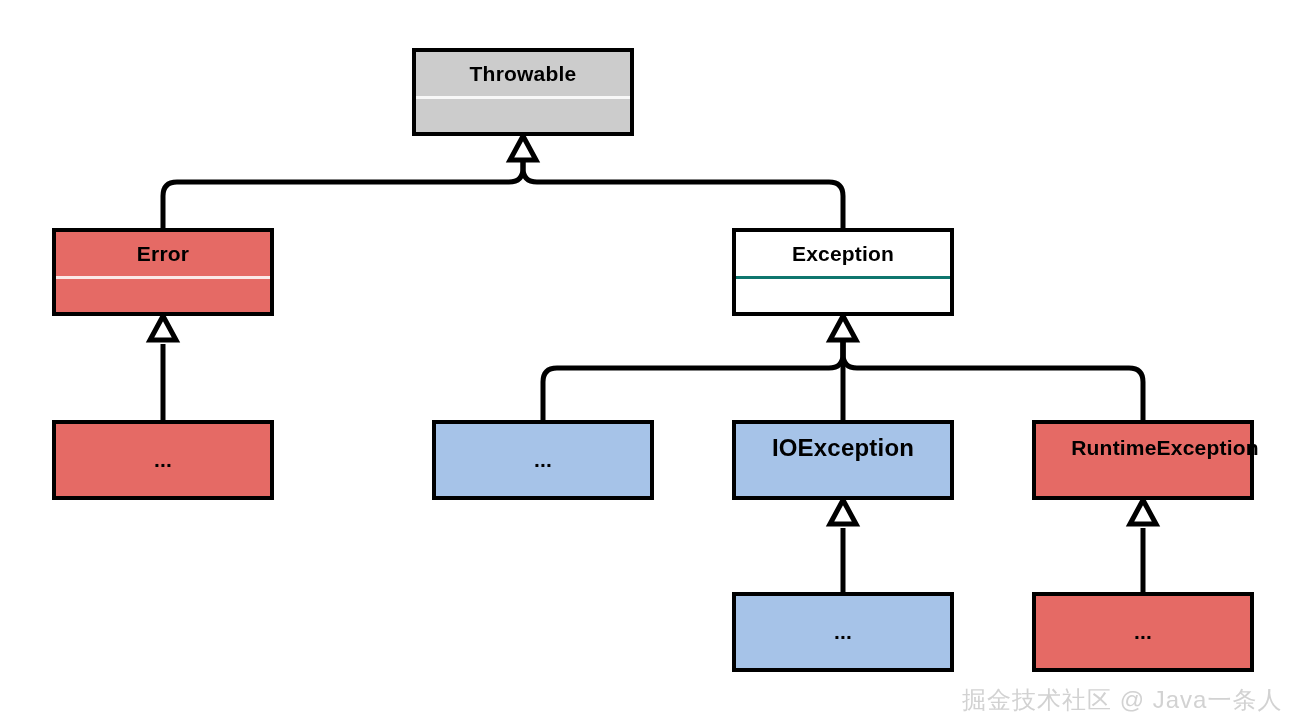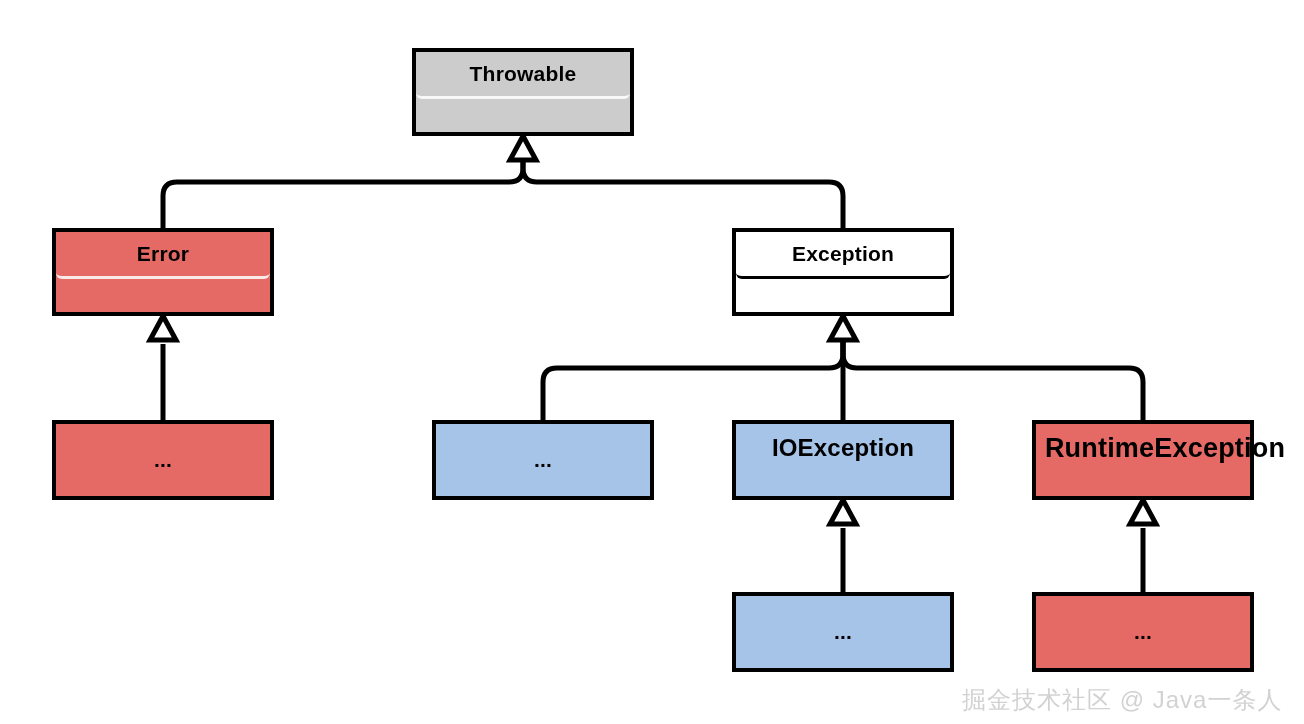"Throwable" .node.has-divider .title-row { border-radius: 6px -> none }
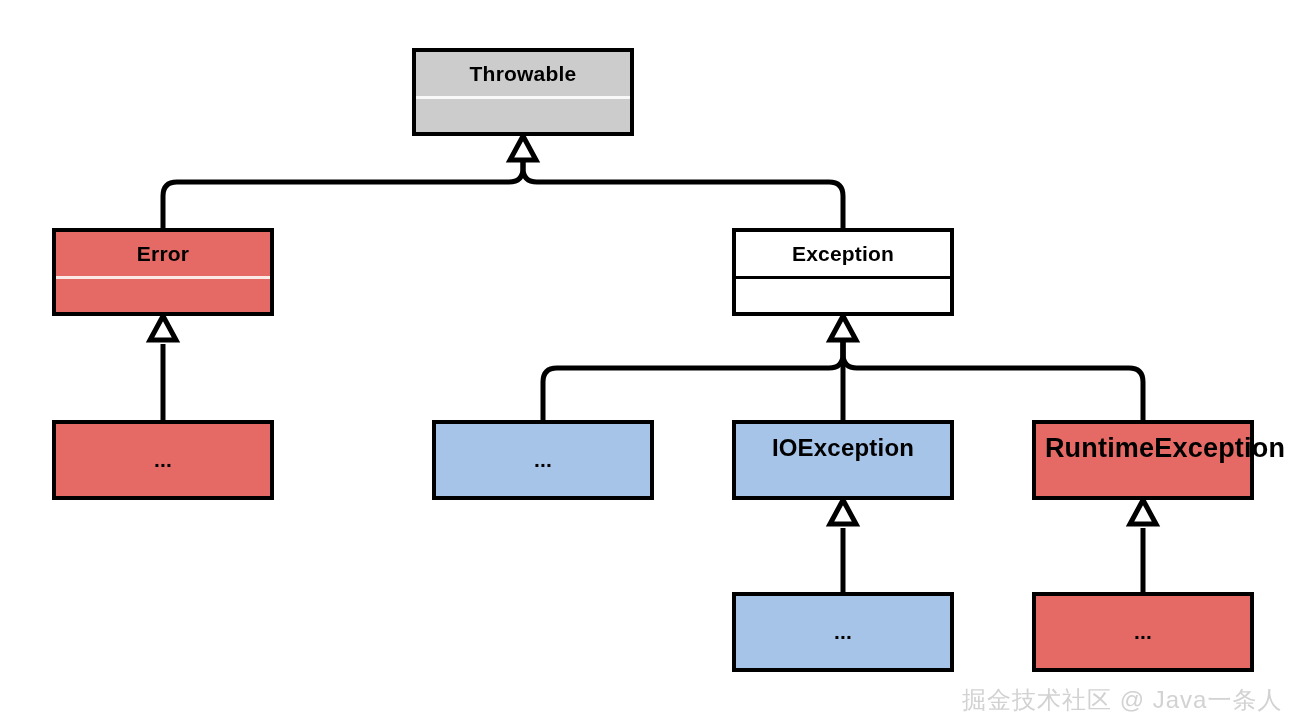"Exception" .node.has-divider.light-divider .title-row { border-bottom: 3px solid #000000 -> 3px solid #0f766e }
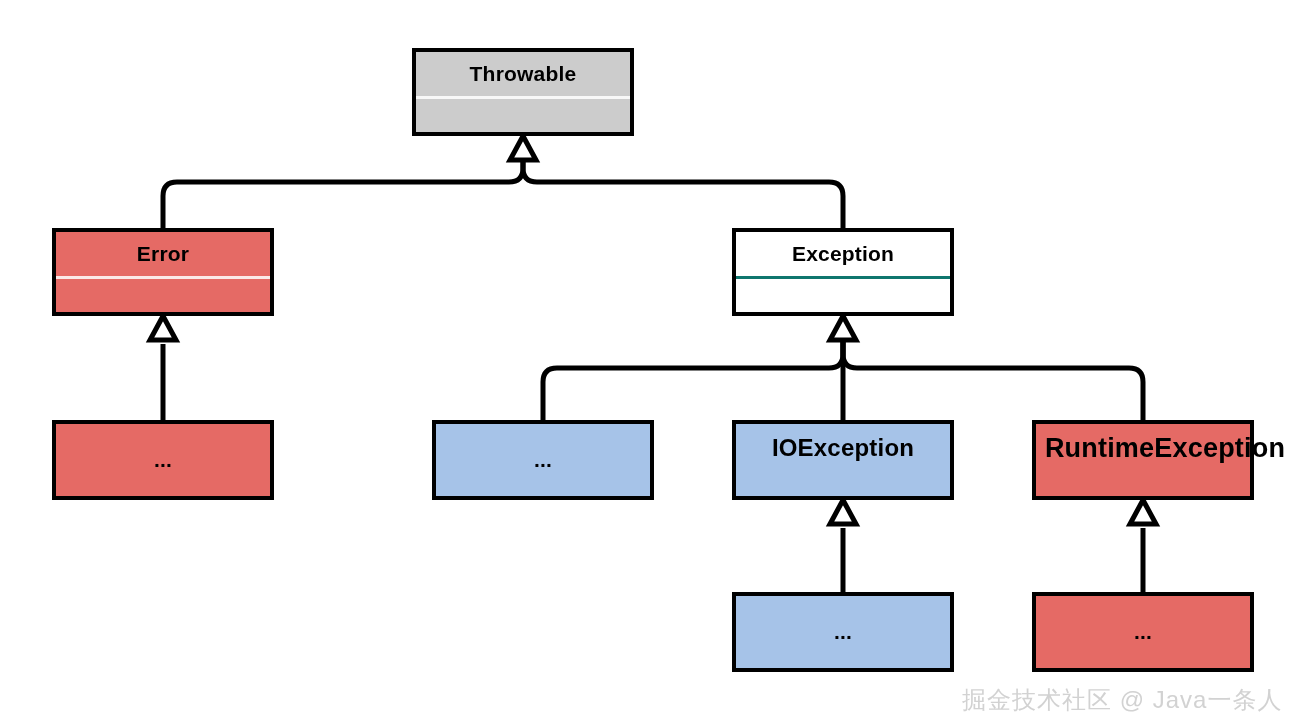"RuntimeException" div.title-row { font-size: 27px -> 21px }
